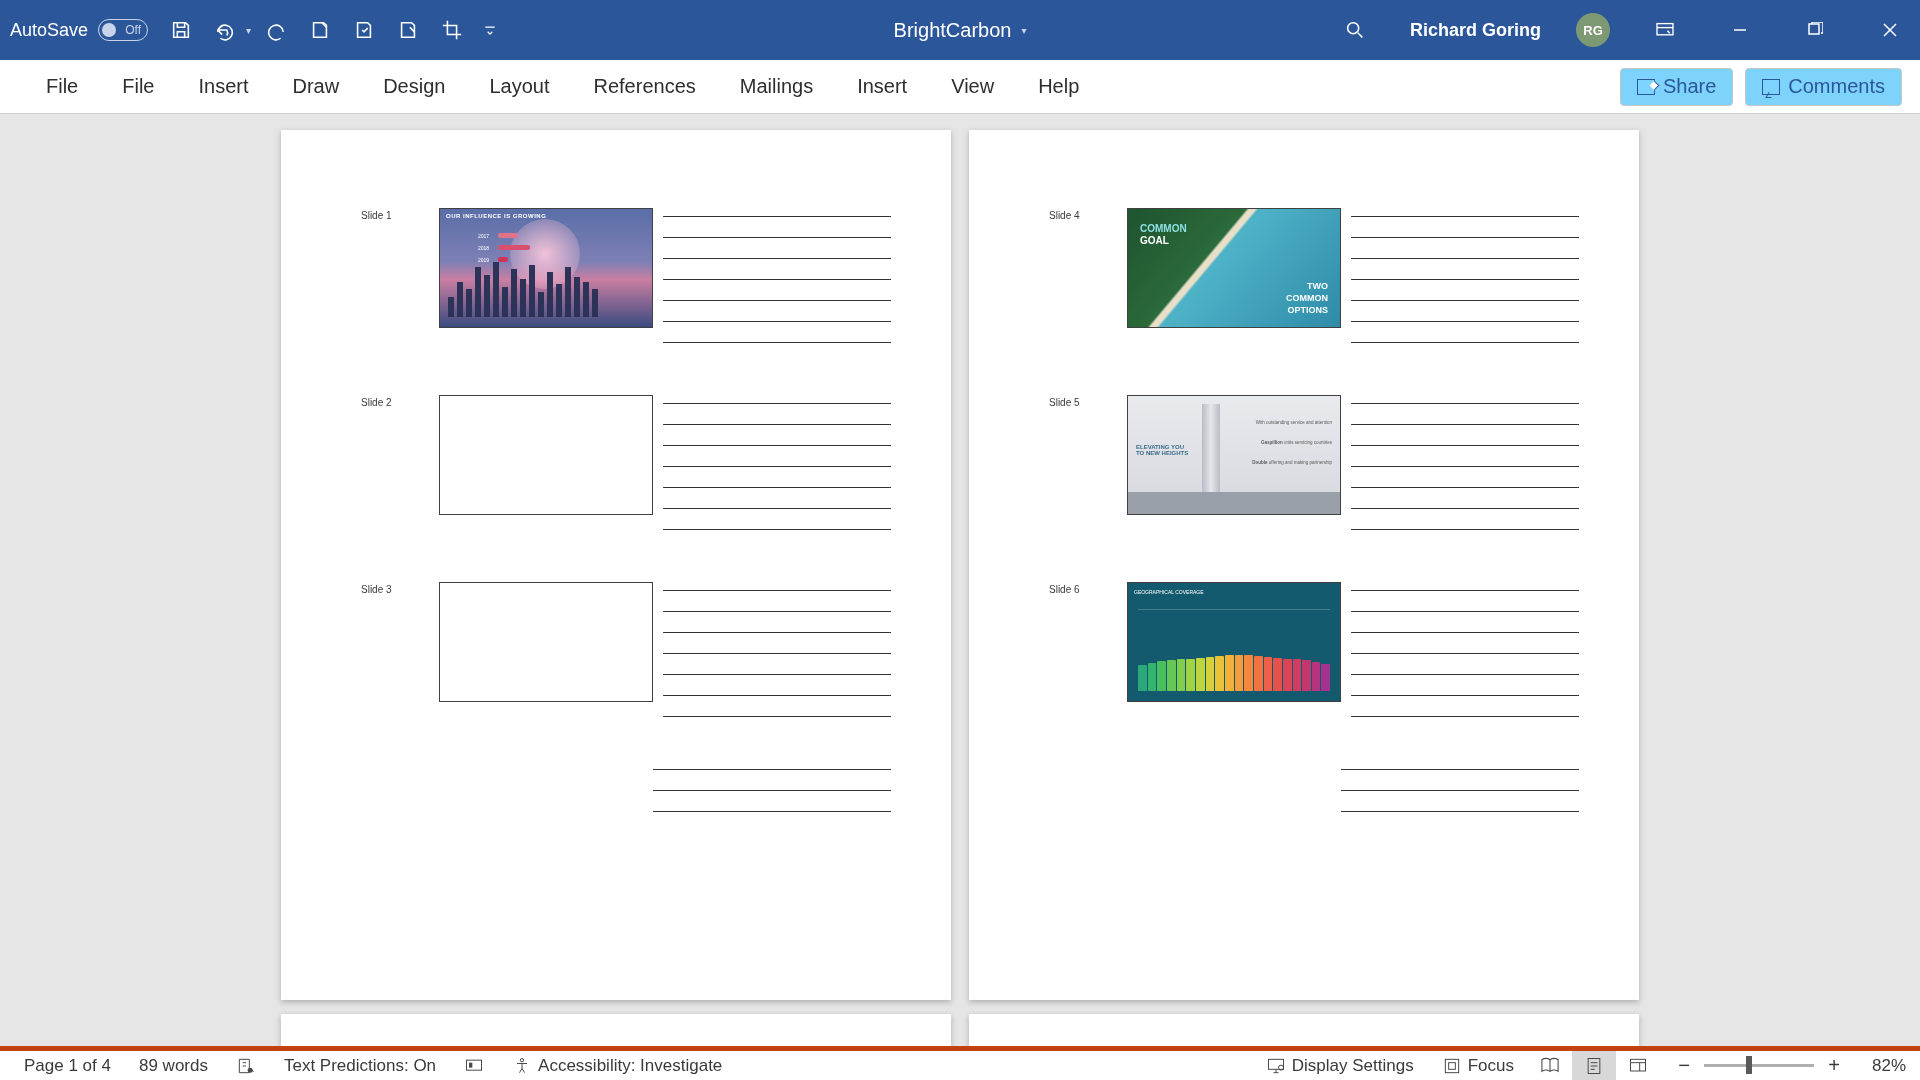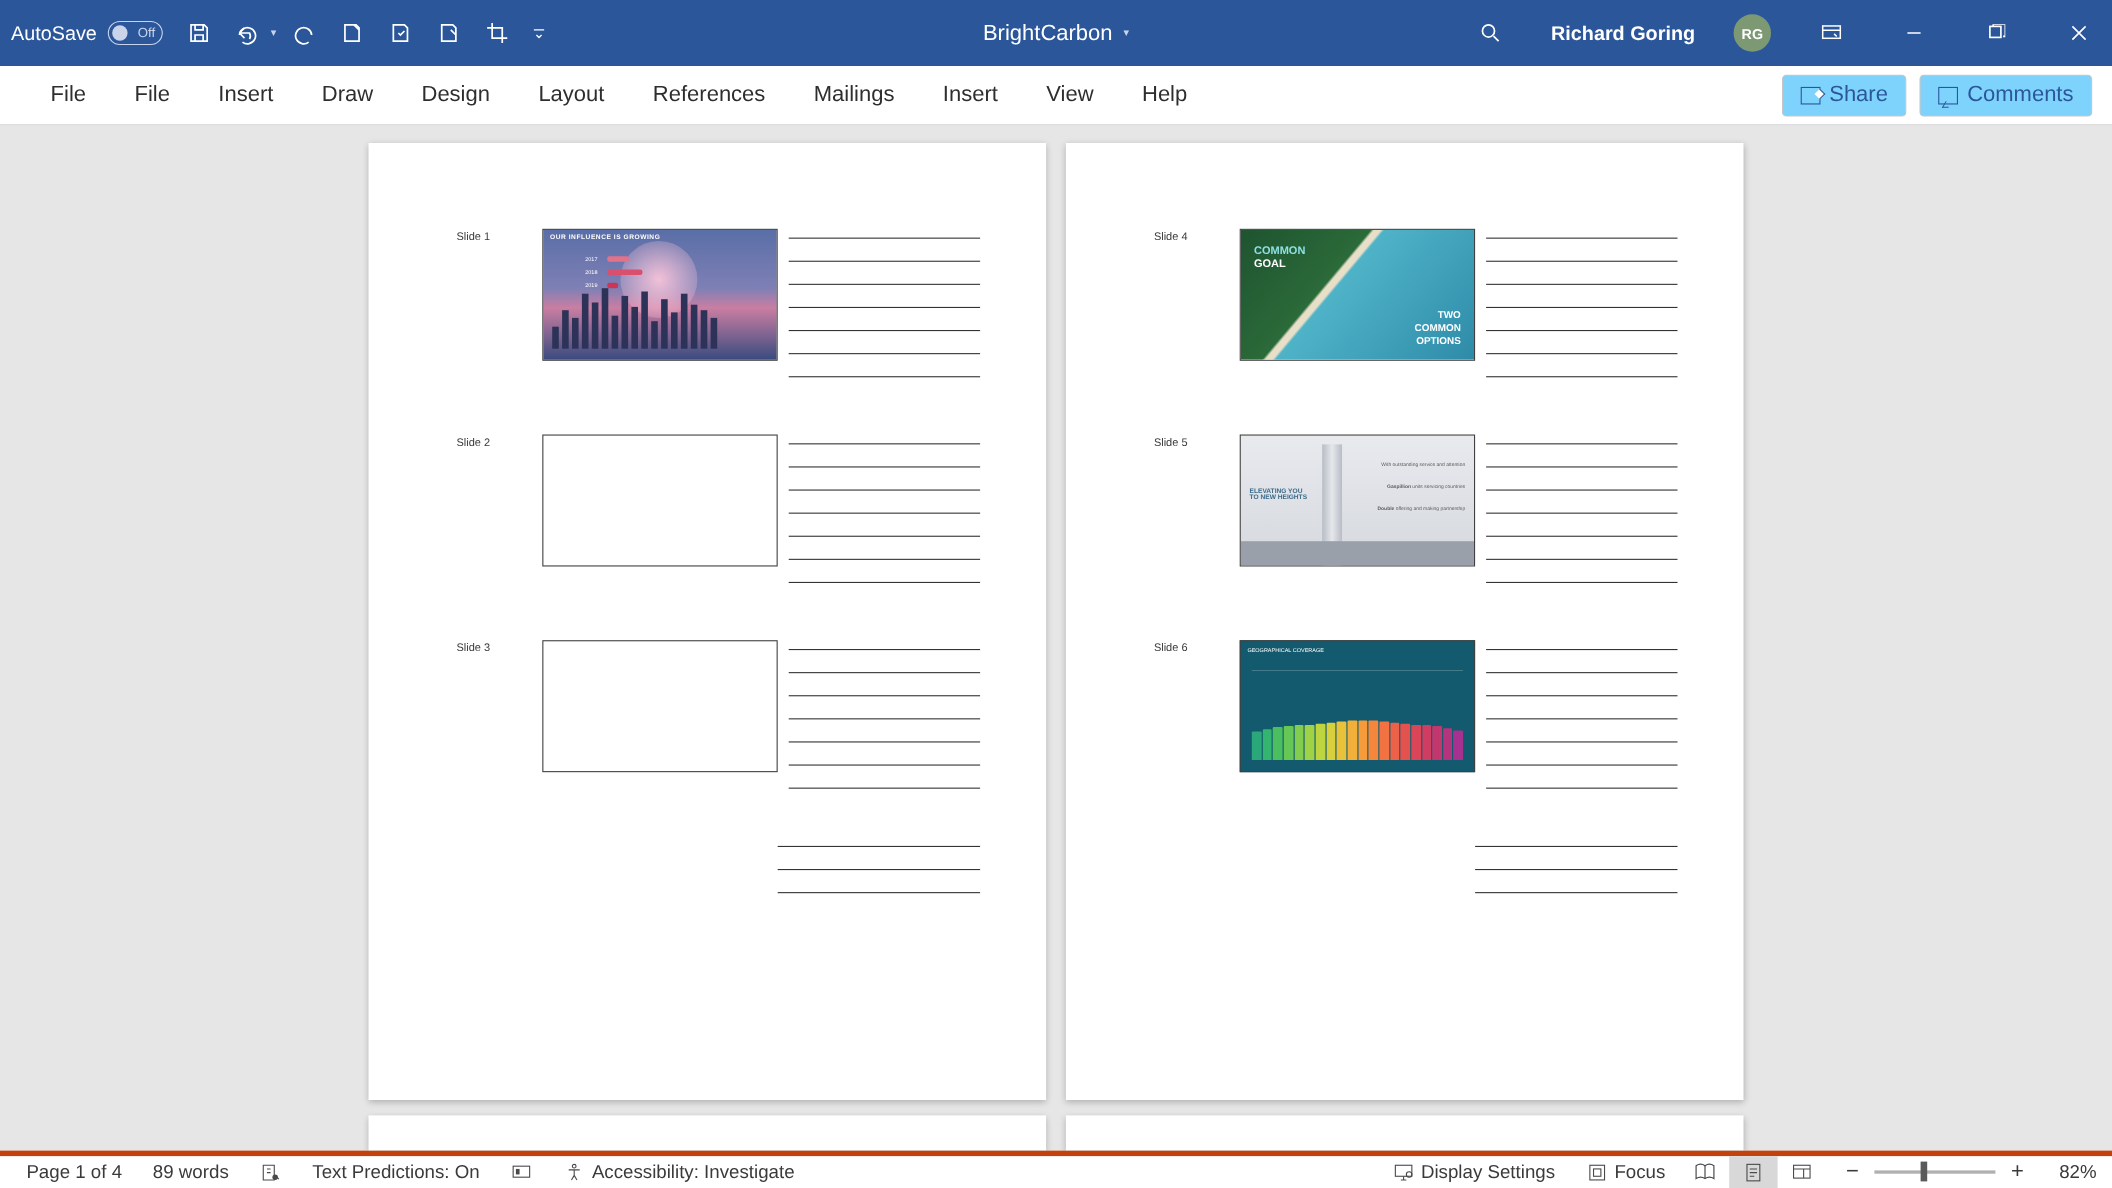"Slide 1" .page { width: 616px -> 670px }
